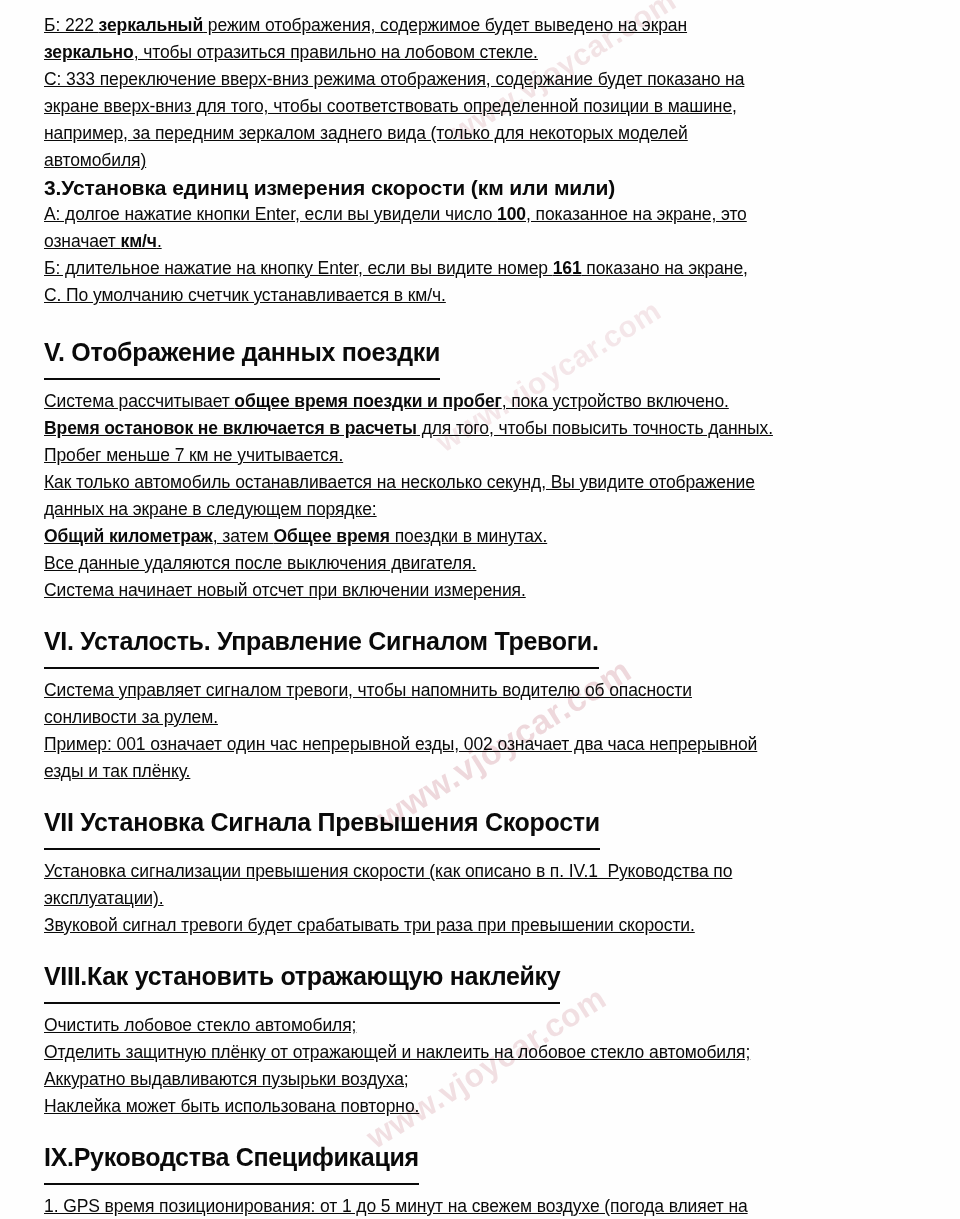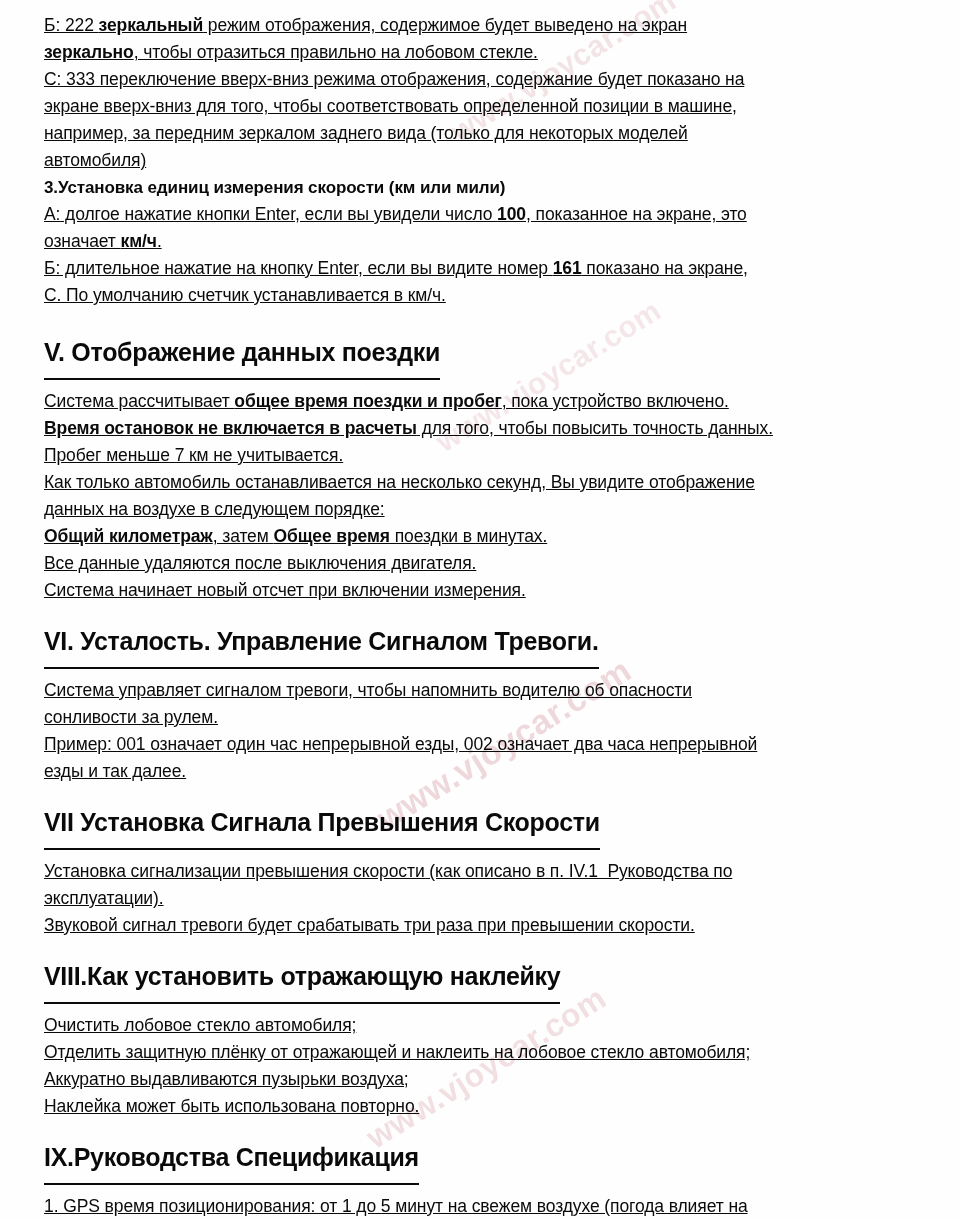"3.Установка единиц измерения скорости" p.bold-line { font-size: 17px -> 21px }
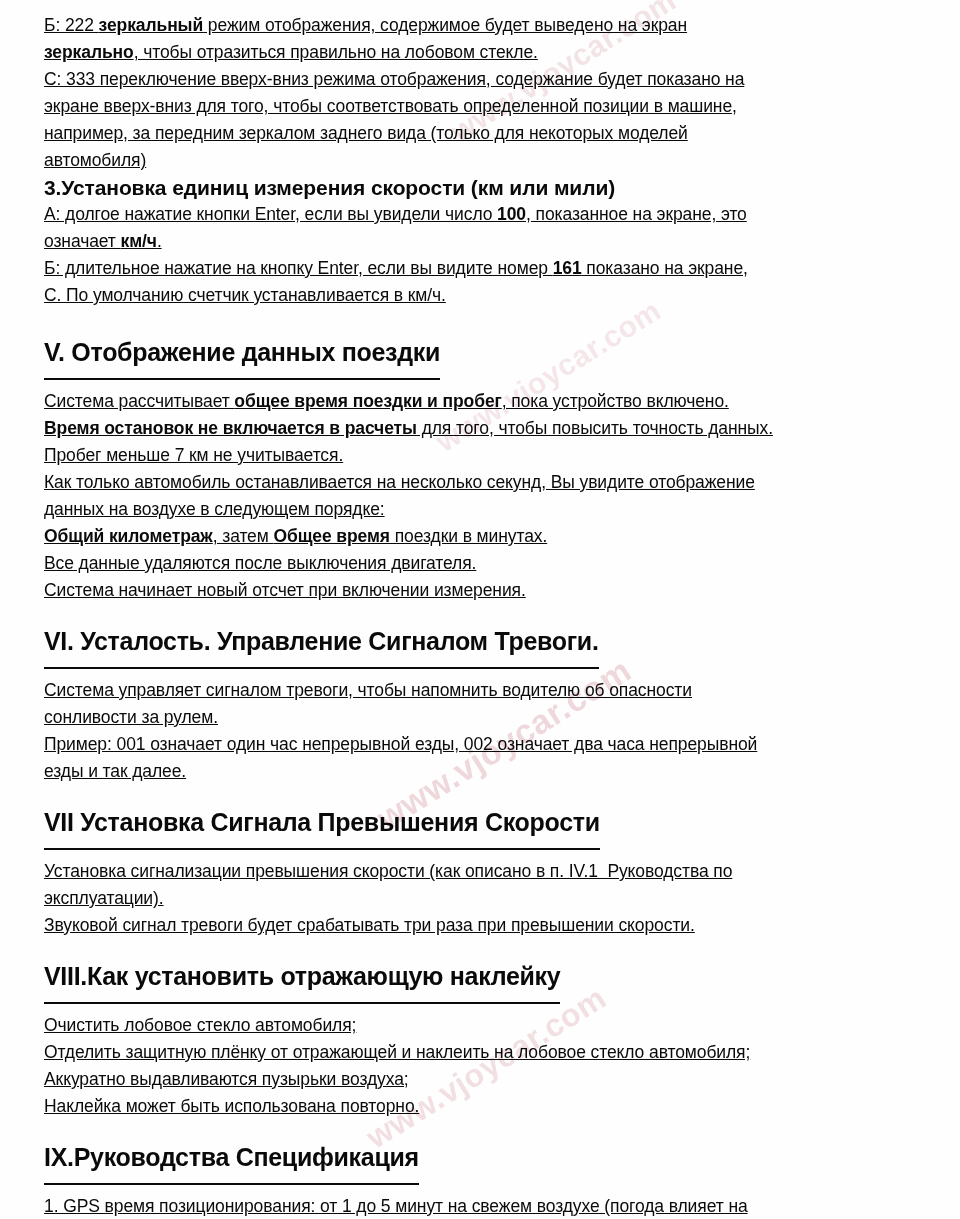"данных на воздухе в следующем" p.line { text: воздухе -> экране }
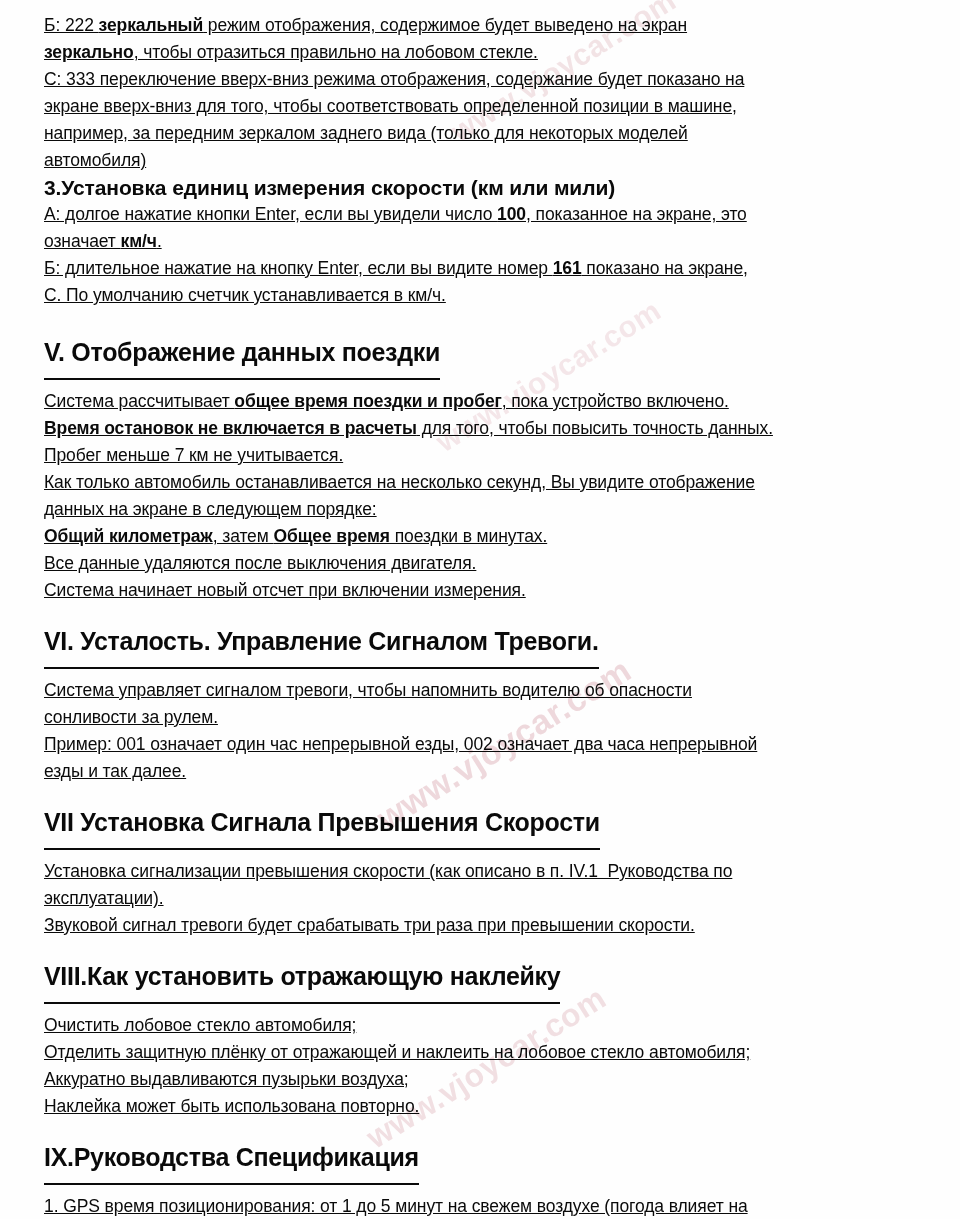"езды и так далее." p.line { text: далее -> плёнку }
